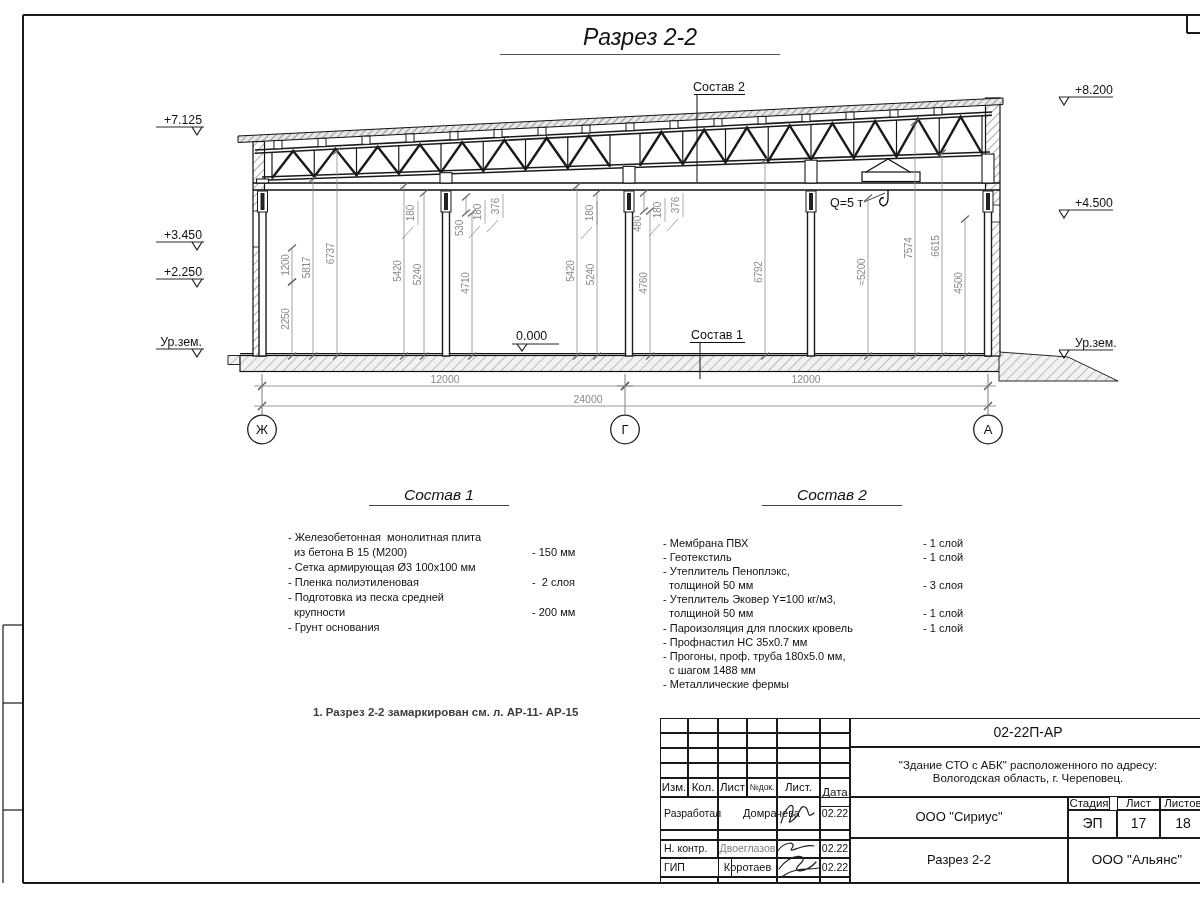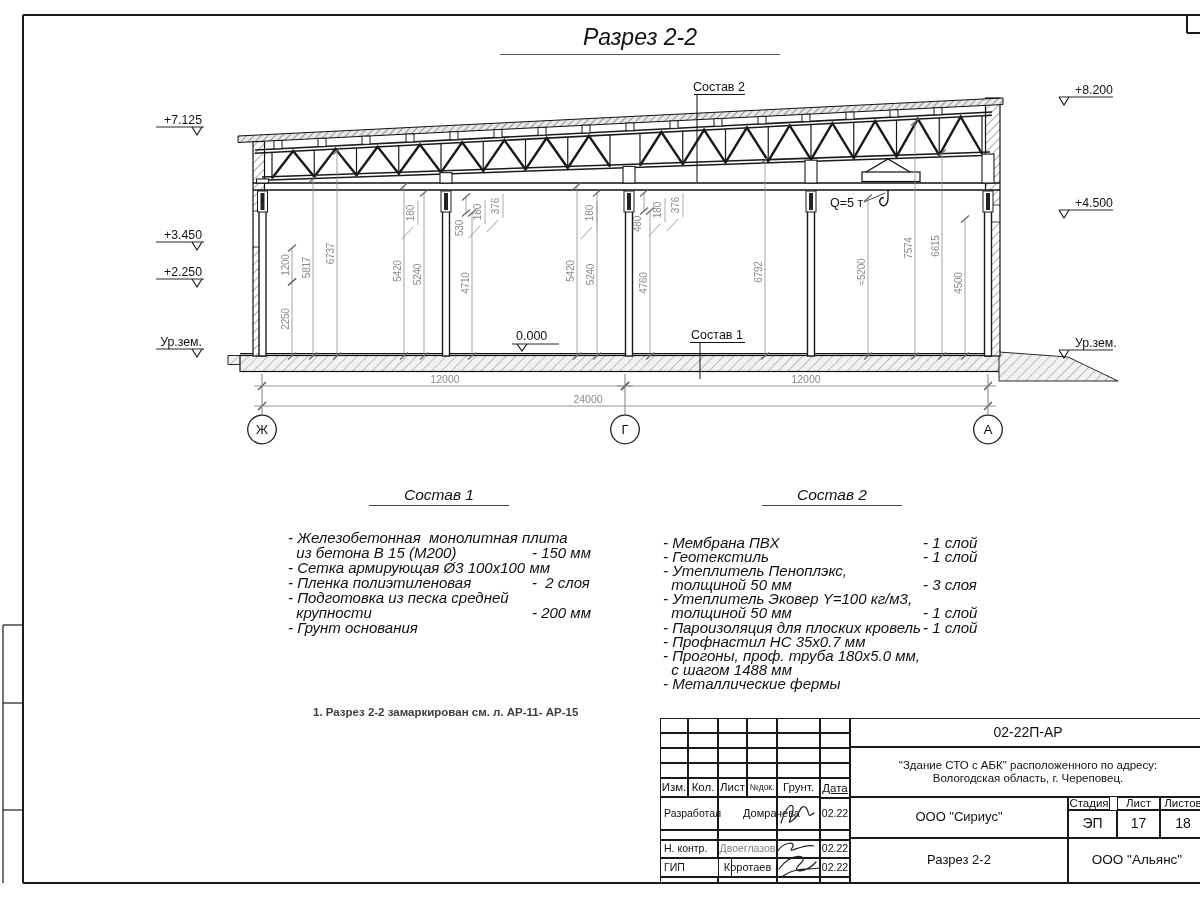"- Железобетонная монолитная плита" .comp-list { font-size: 15px -> 11px; font-style: italic -> none }
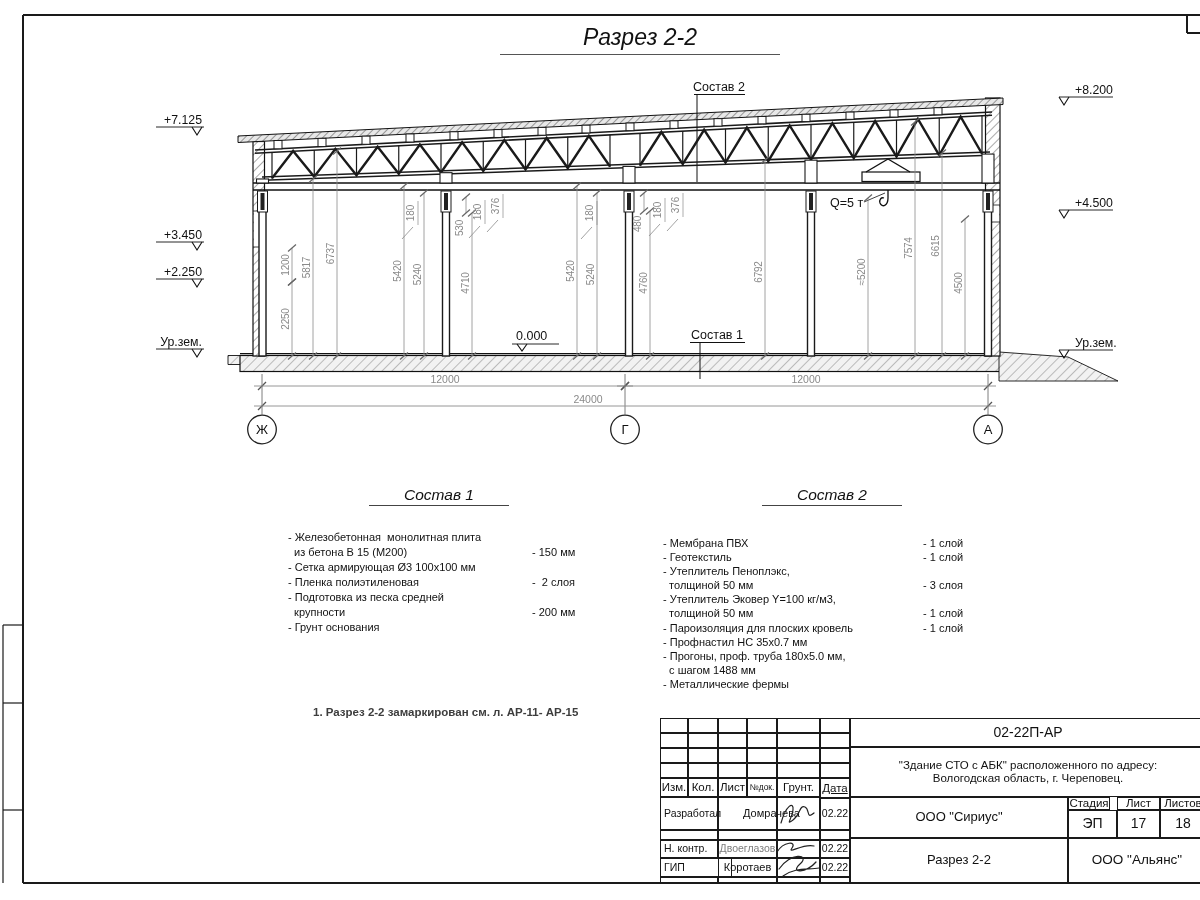"Грунт." div.cell { text: Грунт -> Лист }
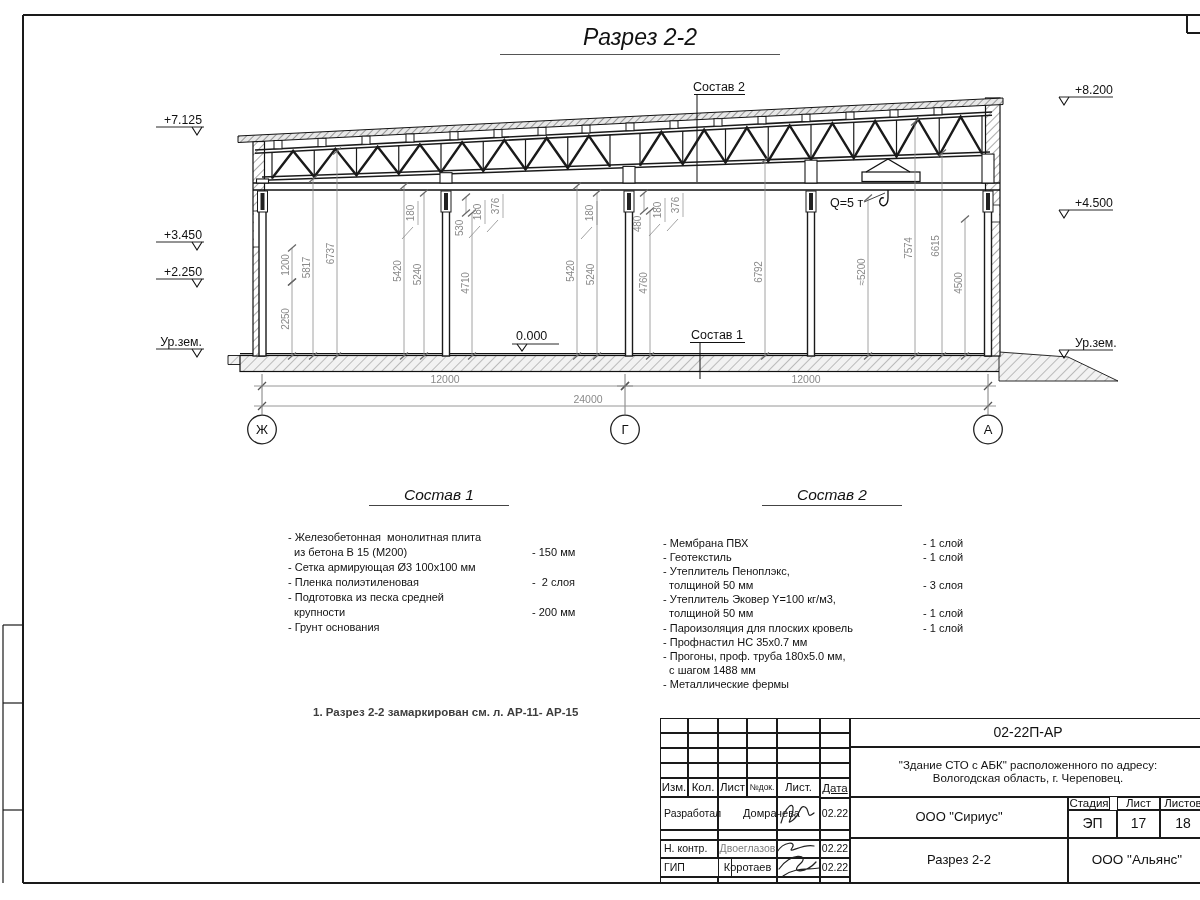"Дата" div.cell { height: 21px -> 29px }
